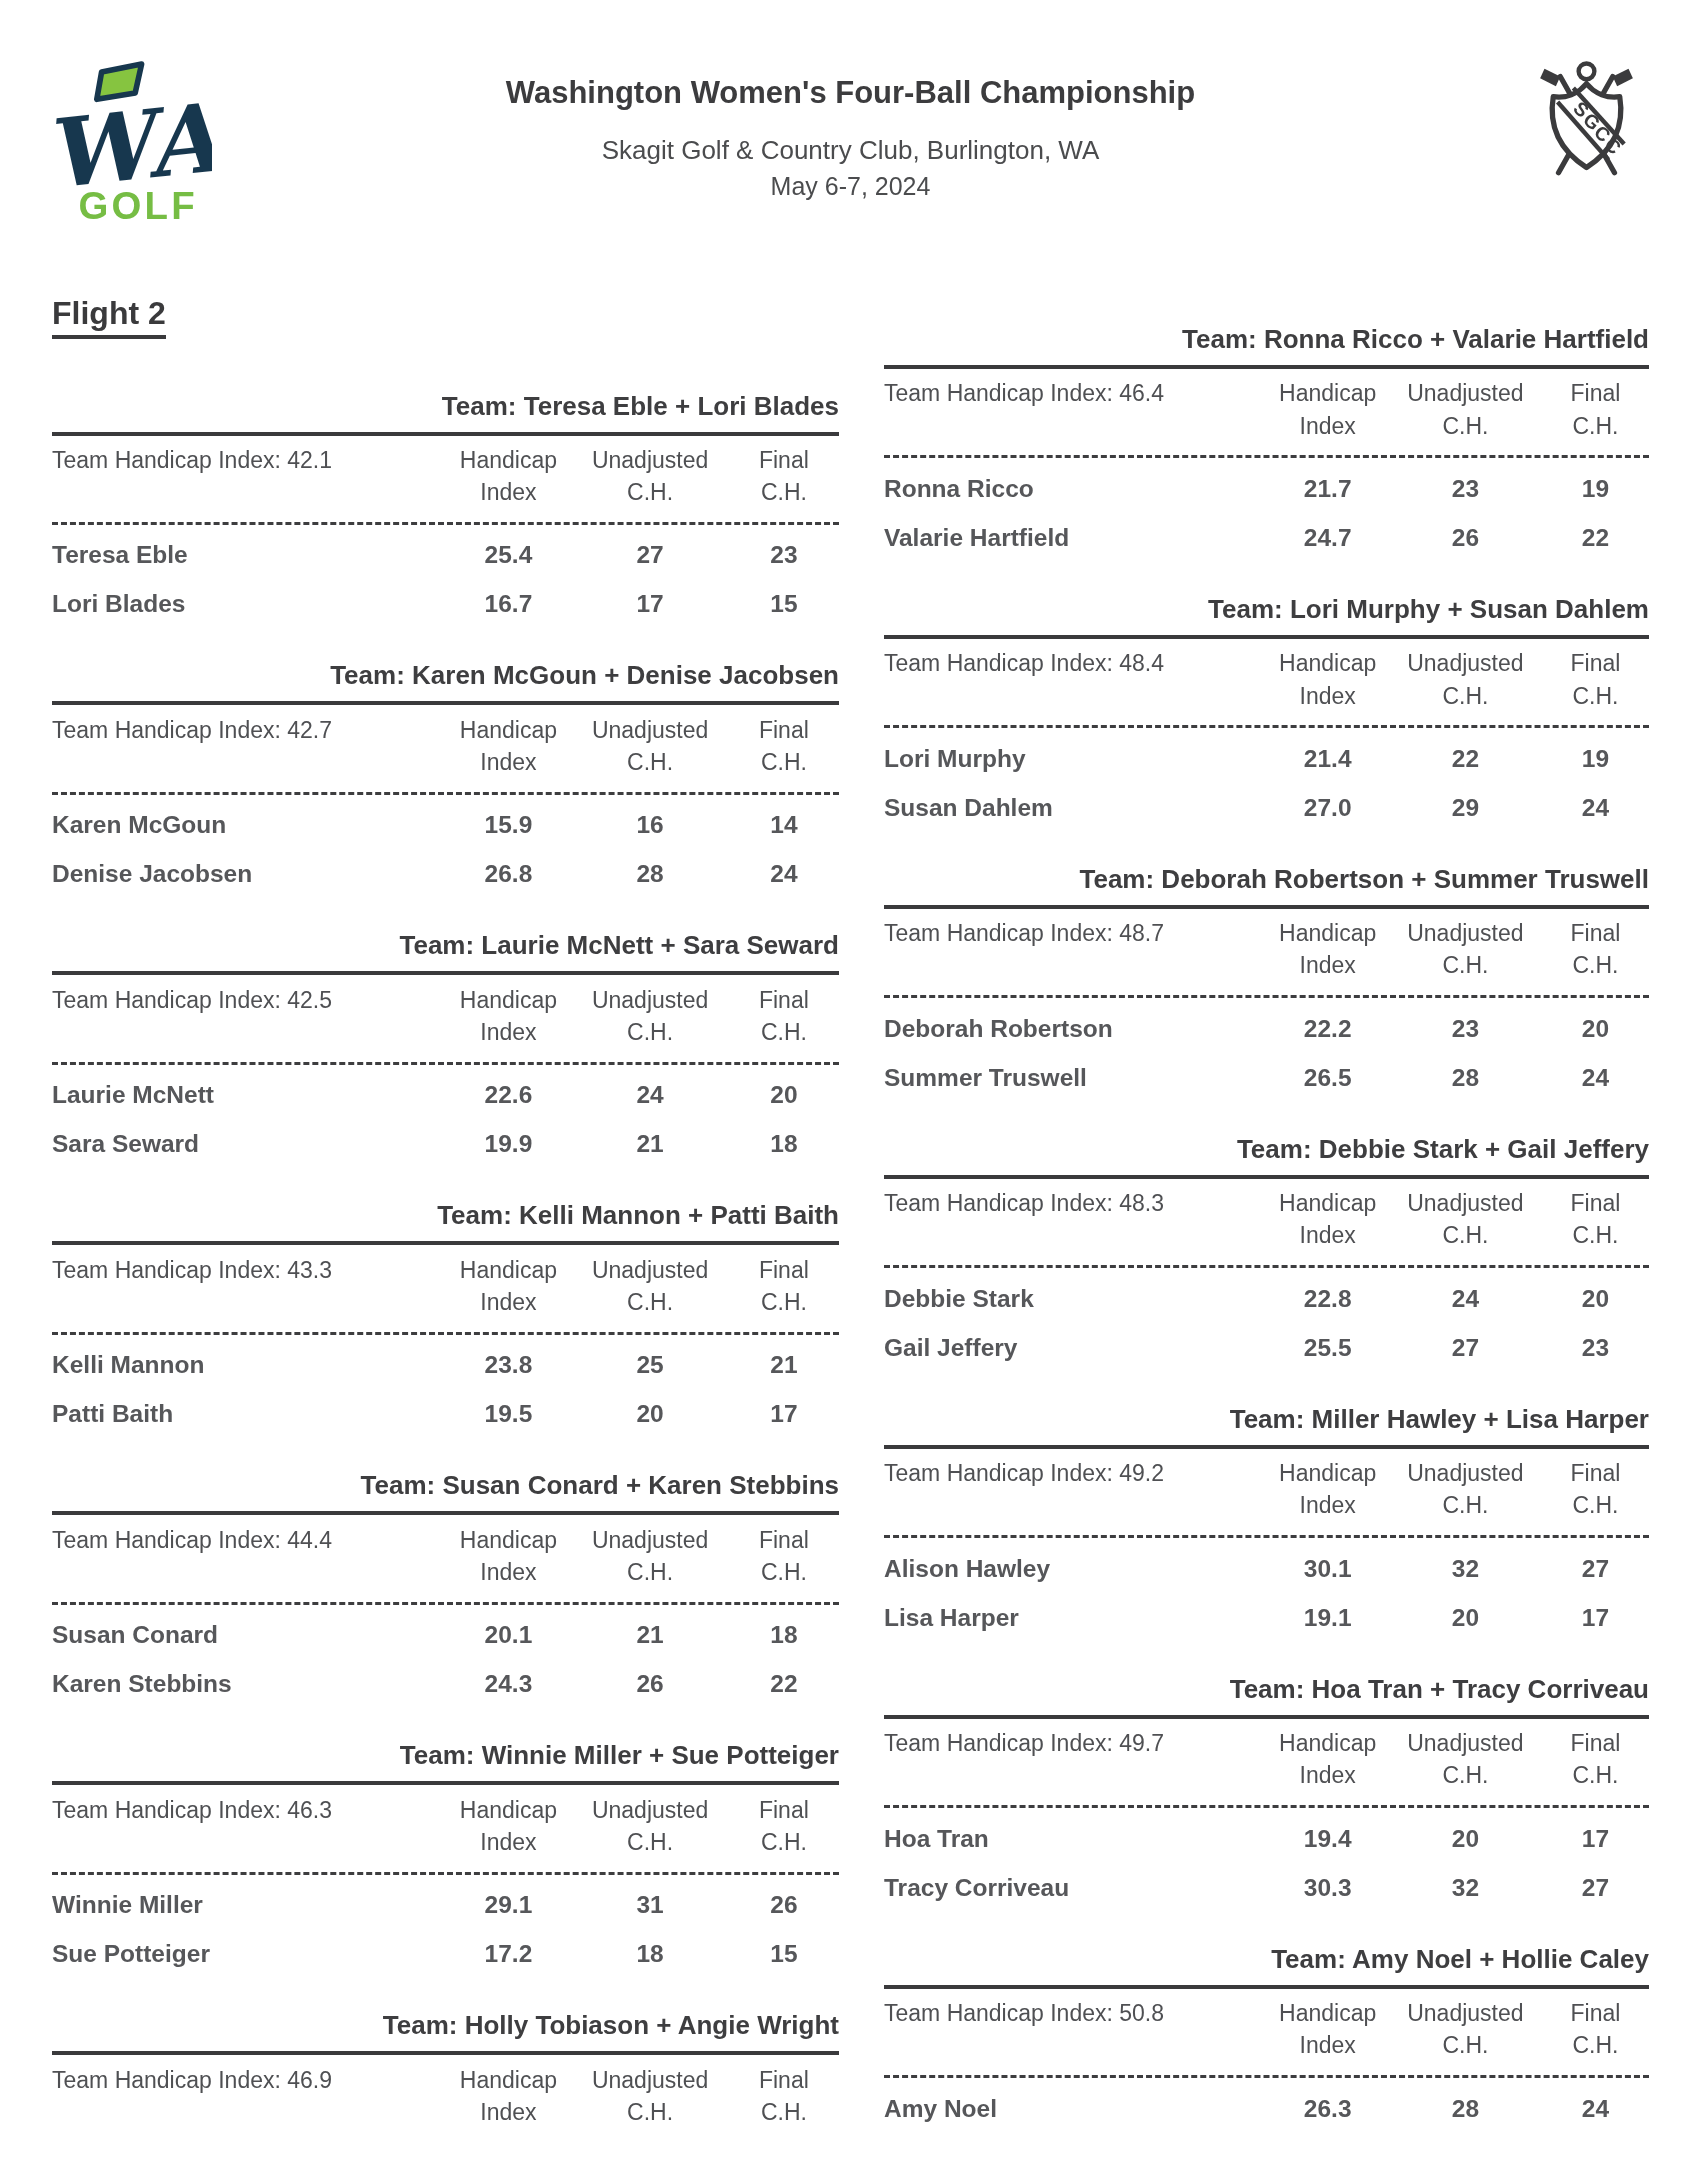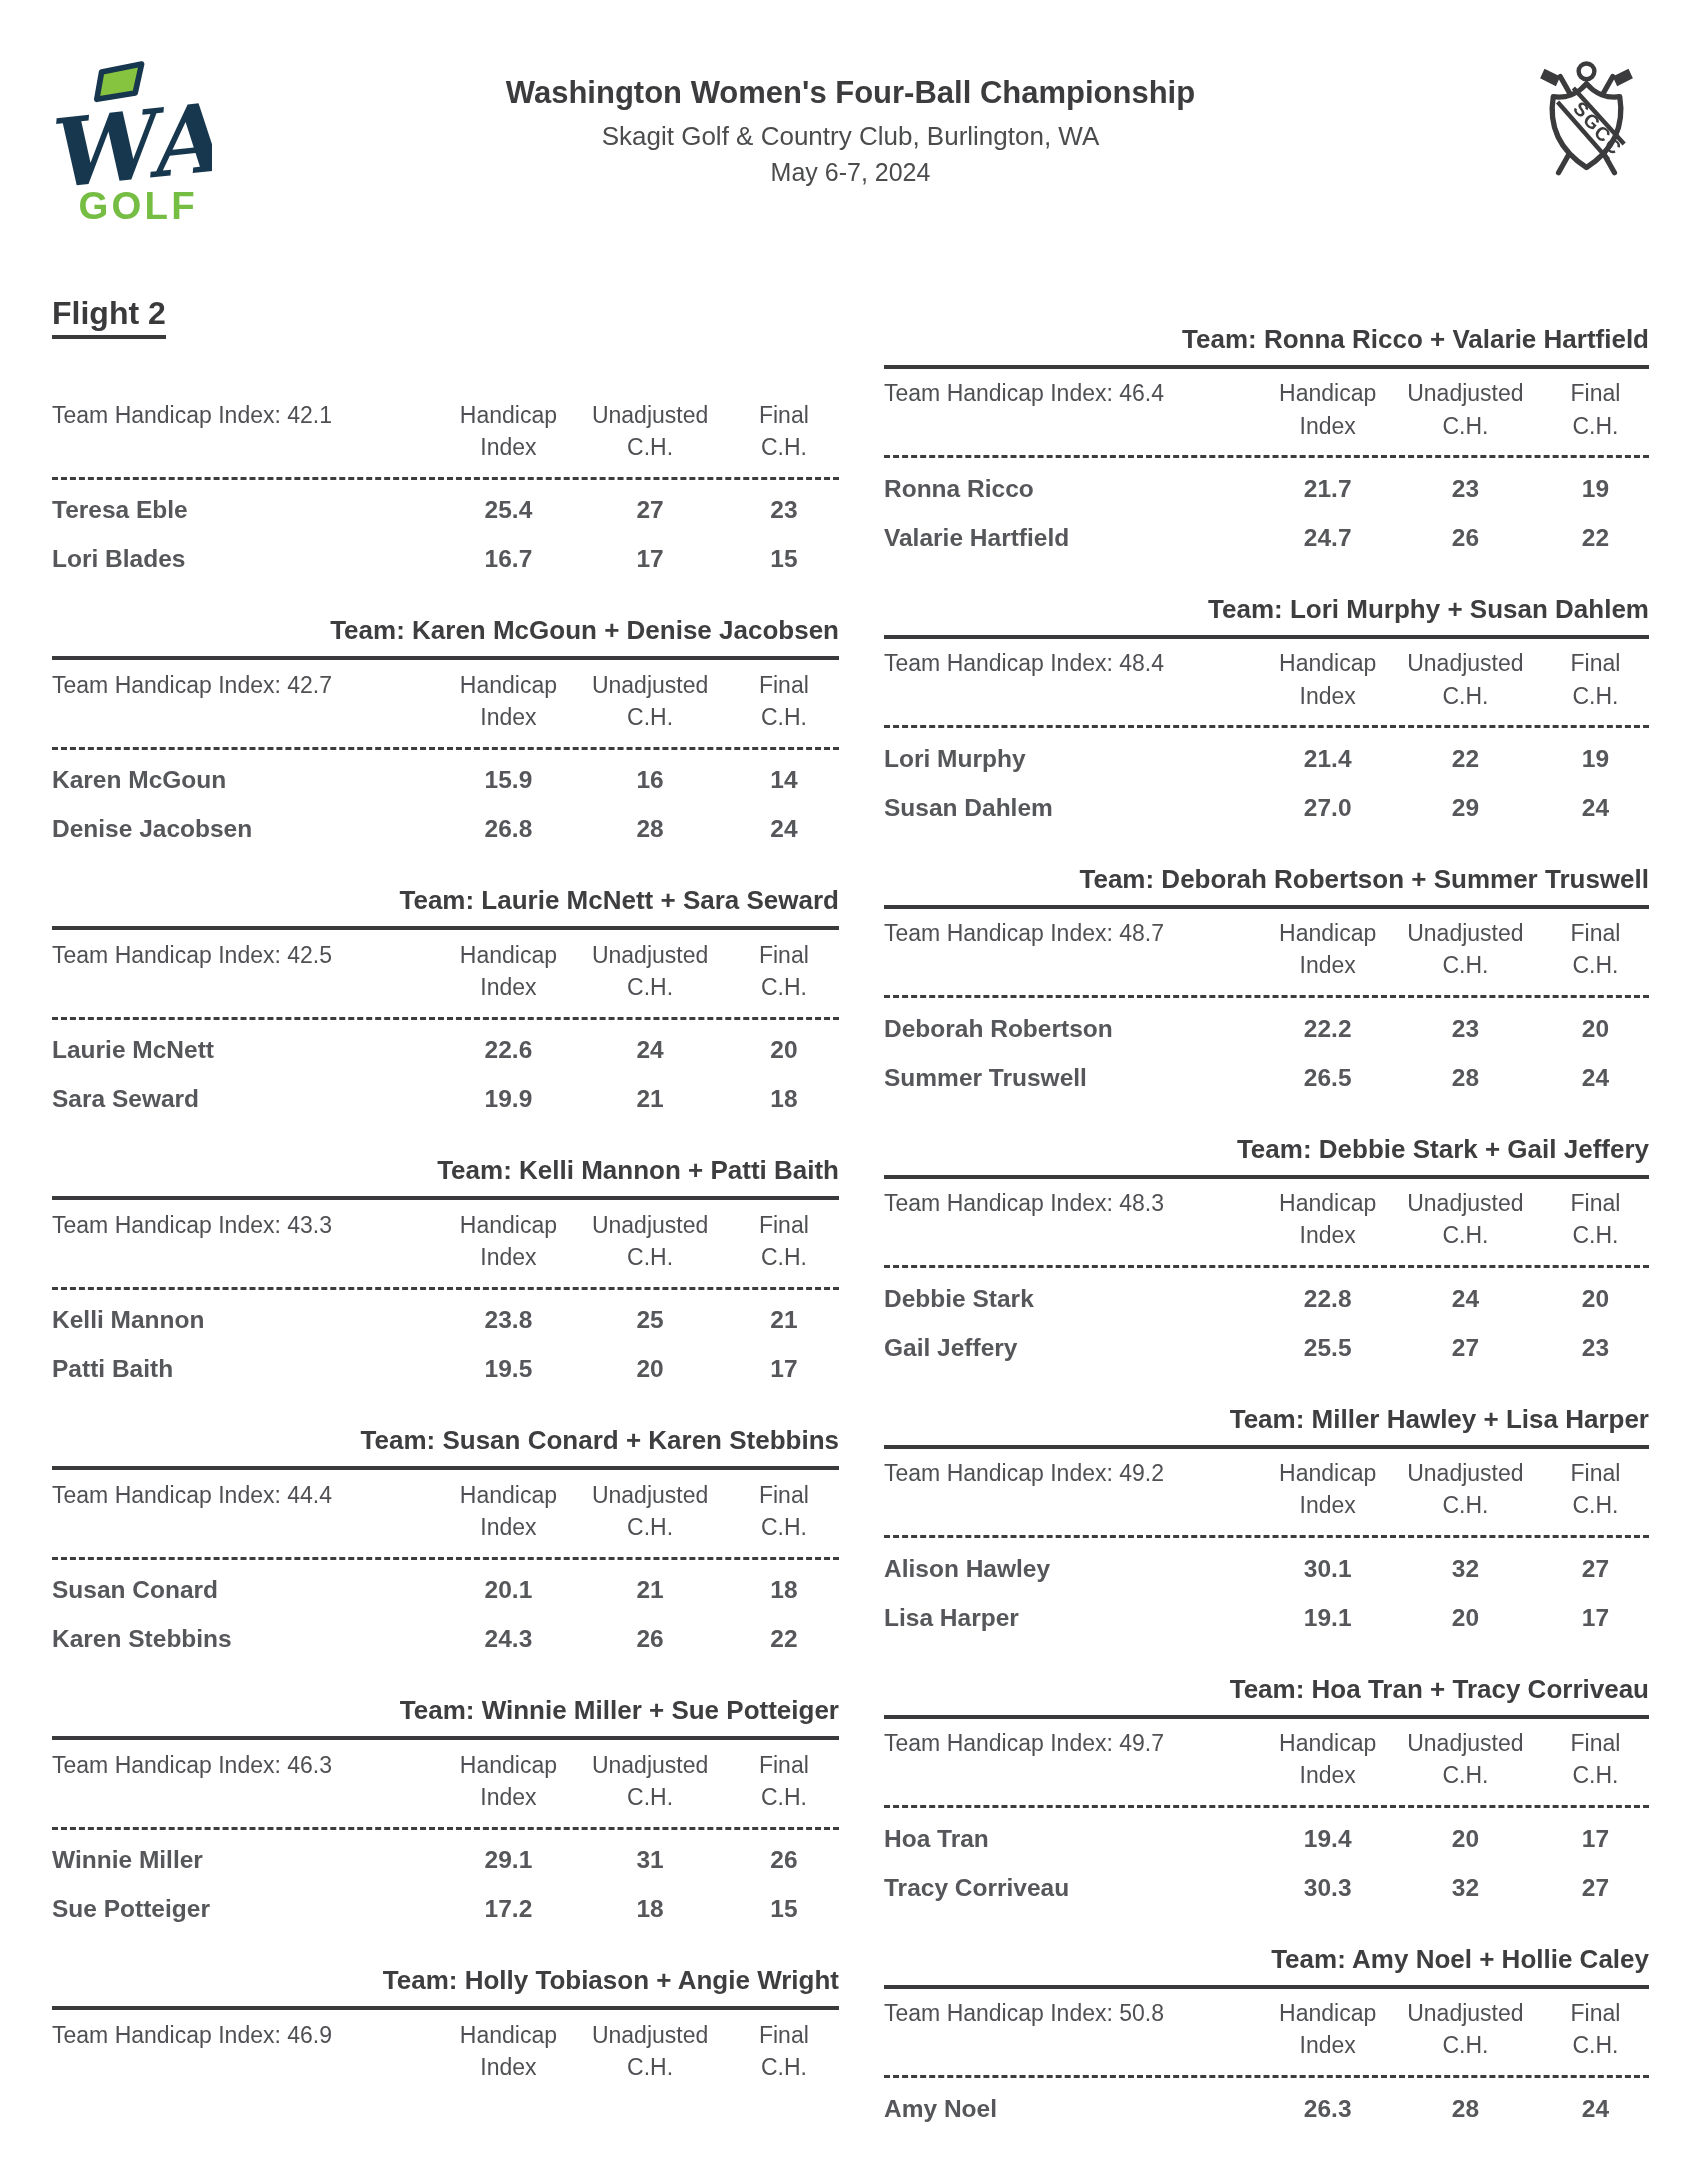"Skagit Golf & Country Club," .subtitle { margin-top: 8px -> 22px }
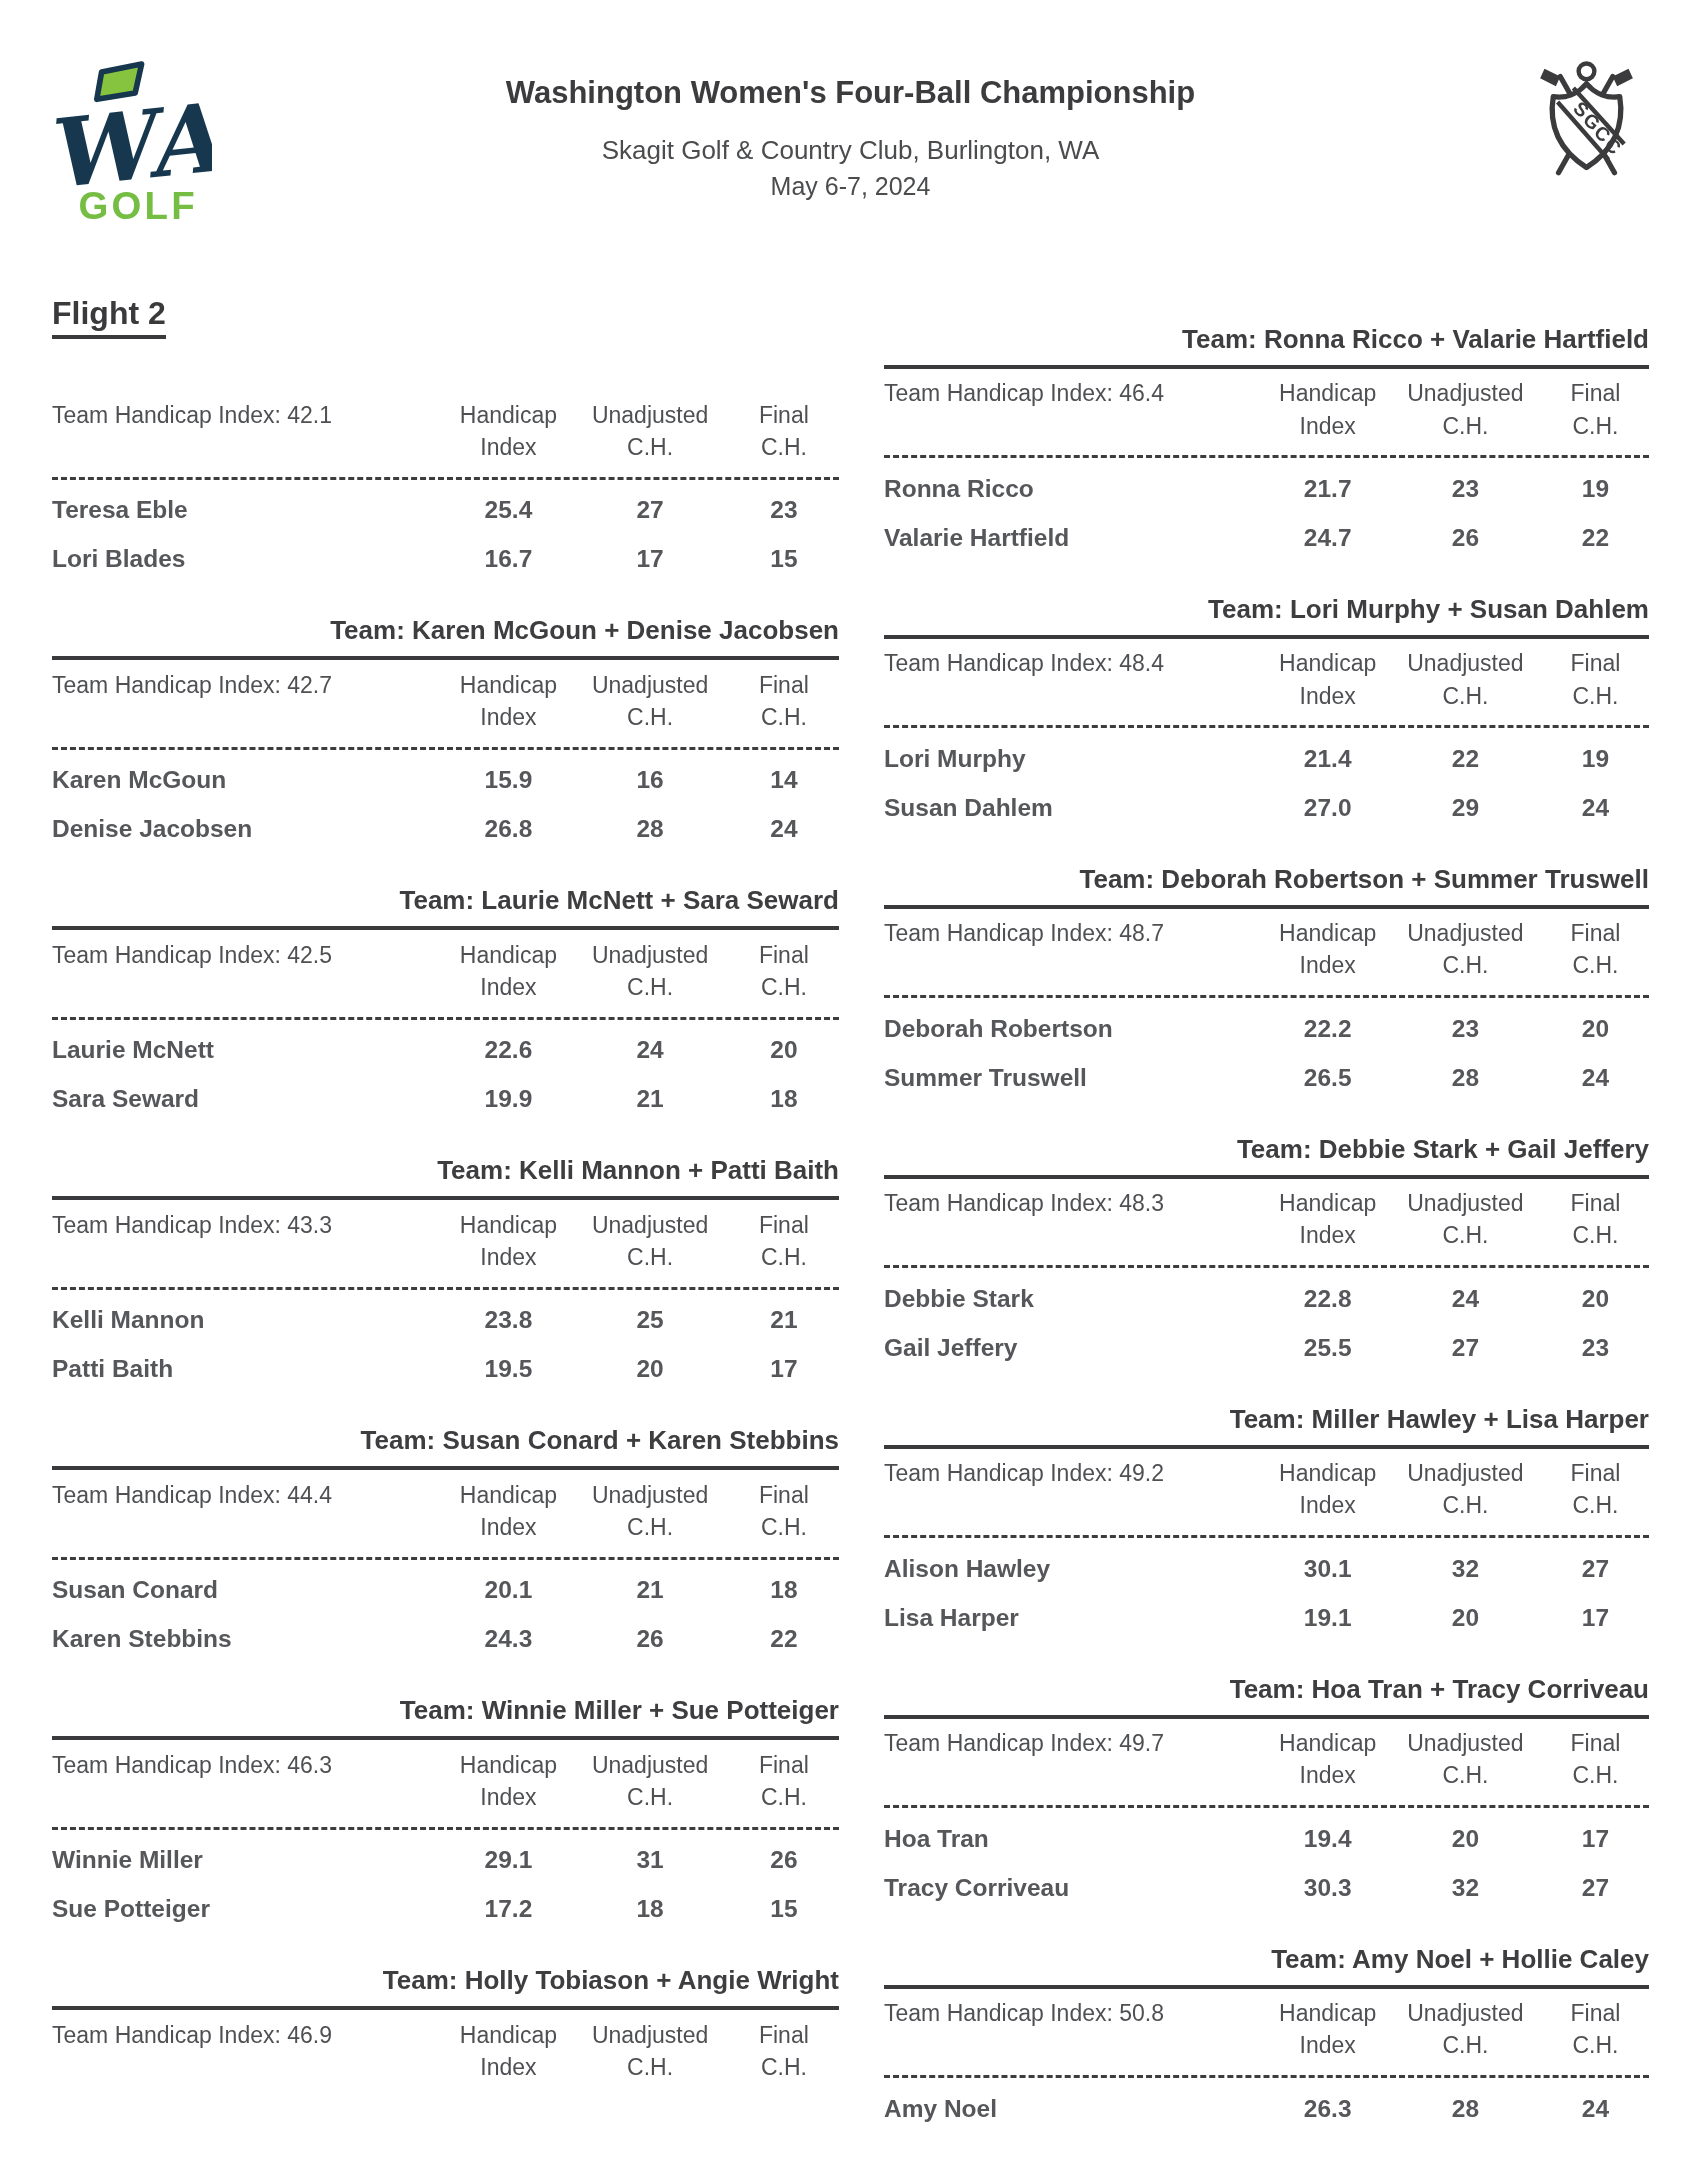"Team: Teresa Eble + Lori" h3.team-title { html: none -> <h3>Team: Teresa Eble + Lori Blades</h3> }
